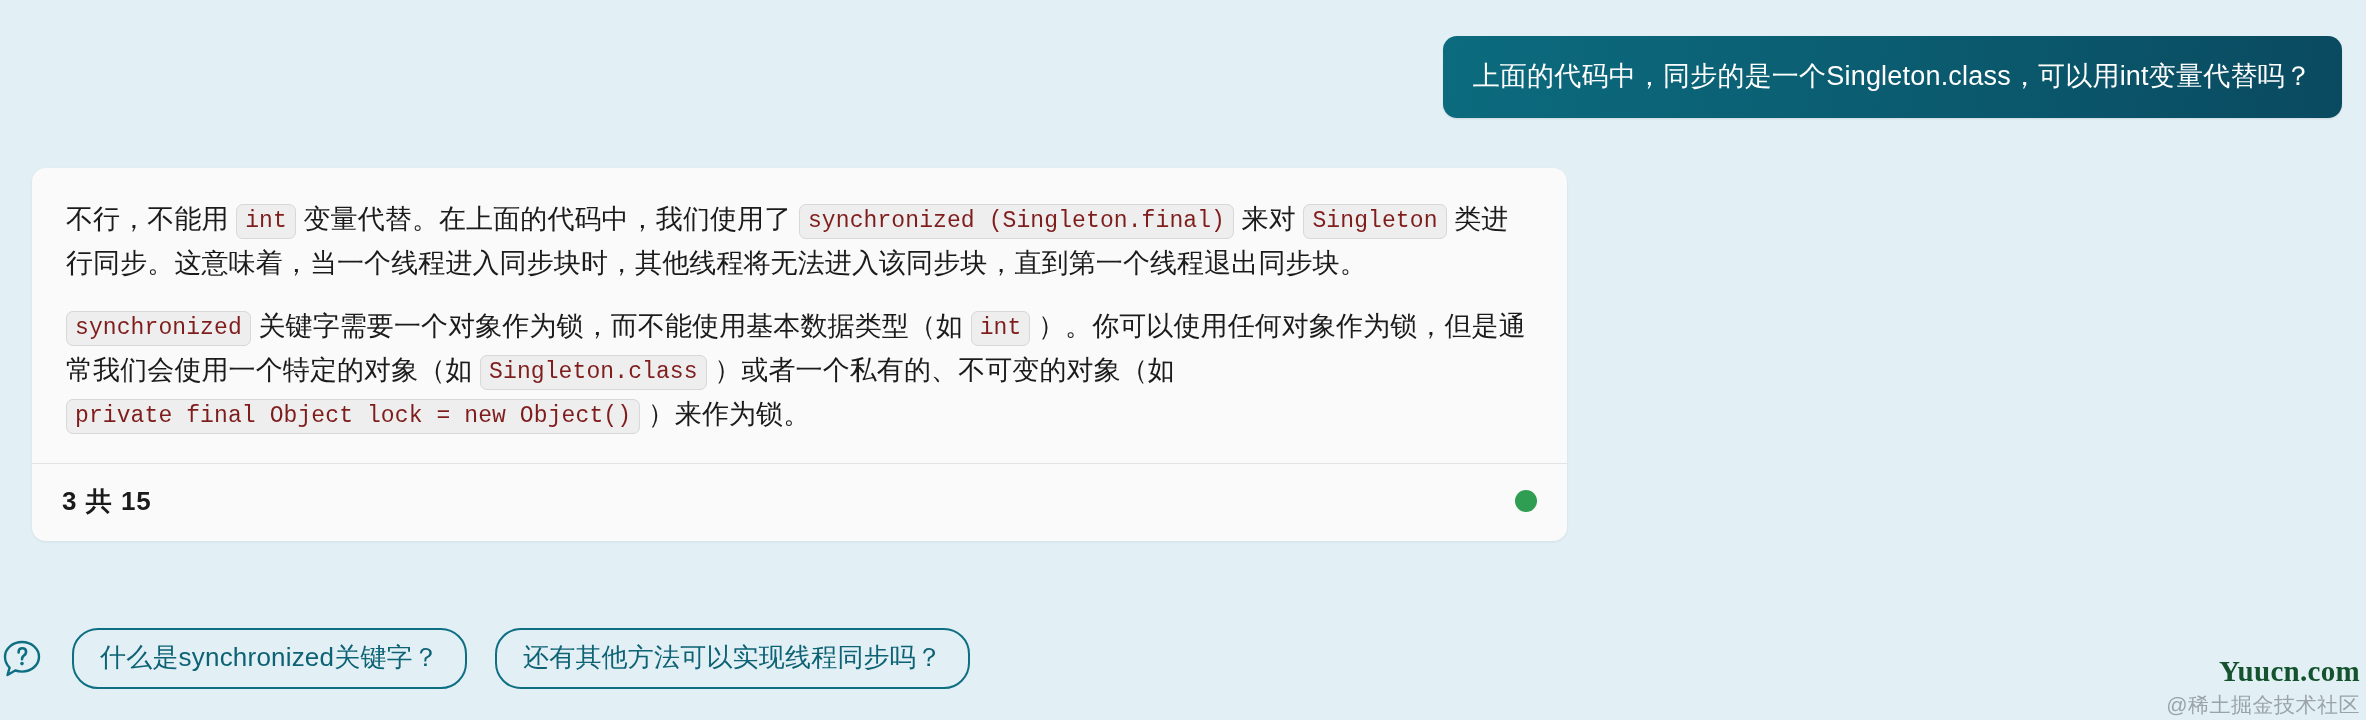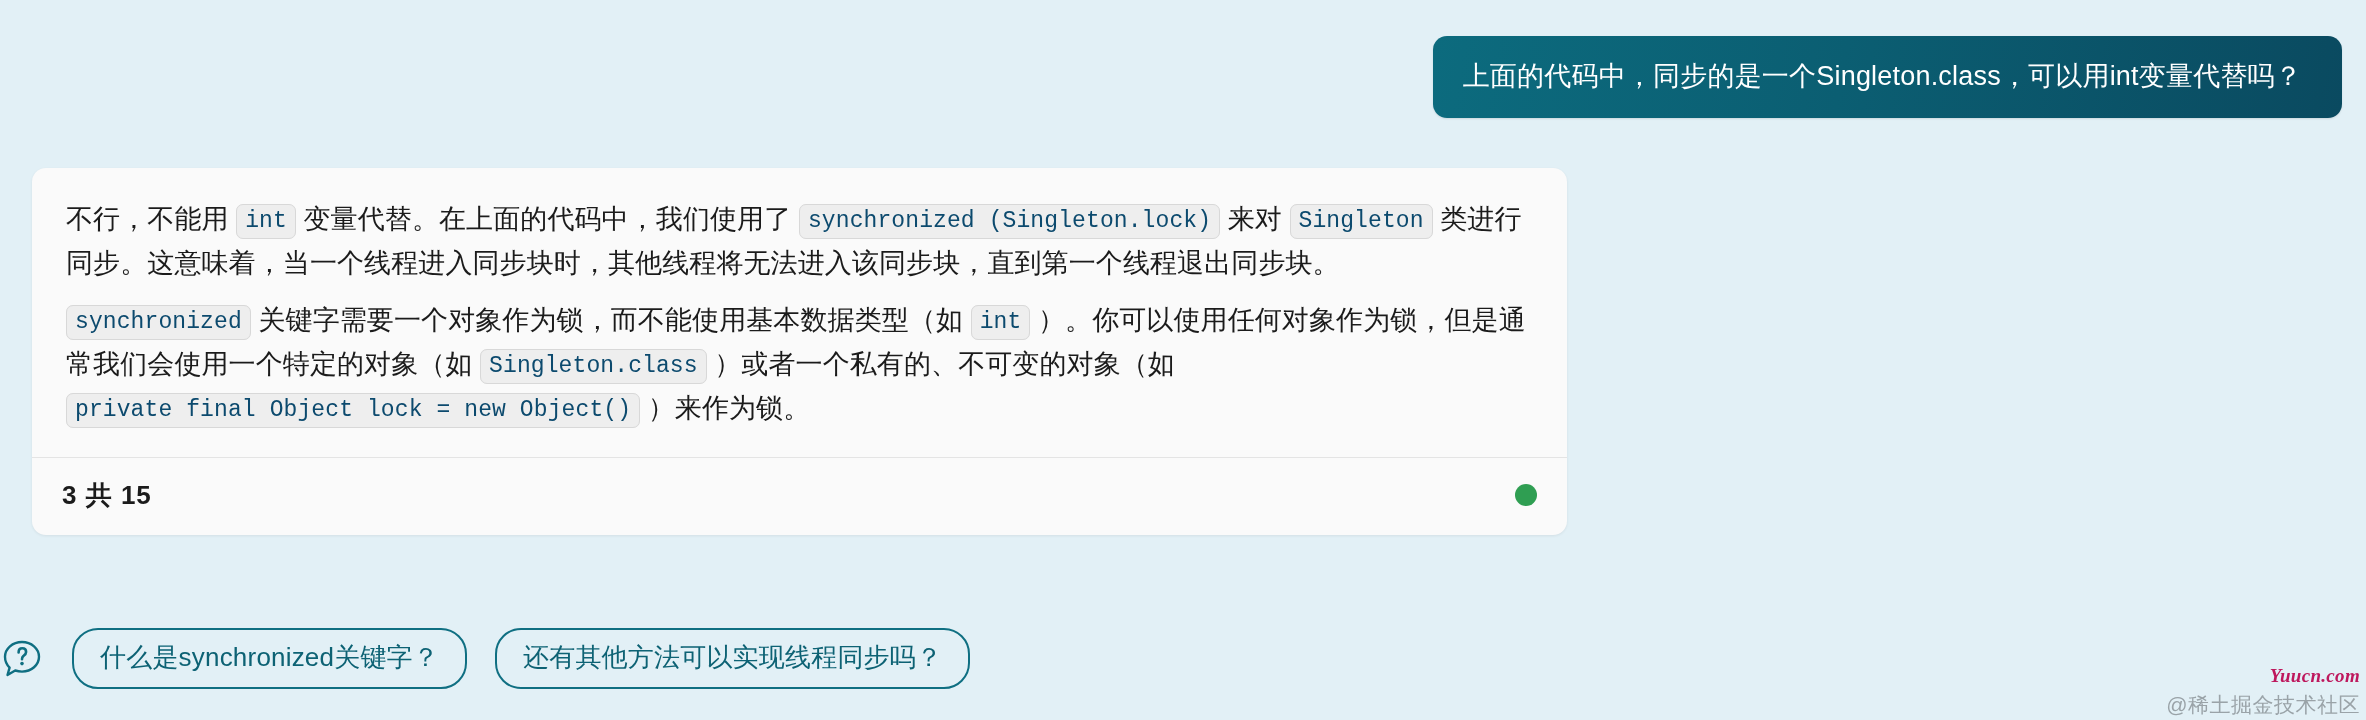"上面的代码中，同步的是一个Singleton.class，可以用int变量代替吗" .user-bubble { padding: 22px 40px 24px 30px -> 22px 30px 24px 30px }
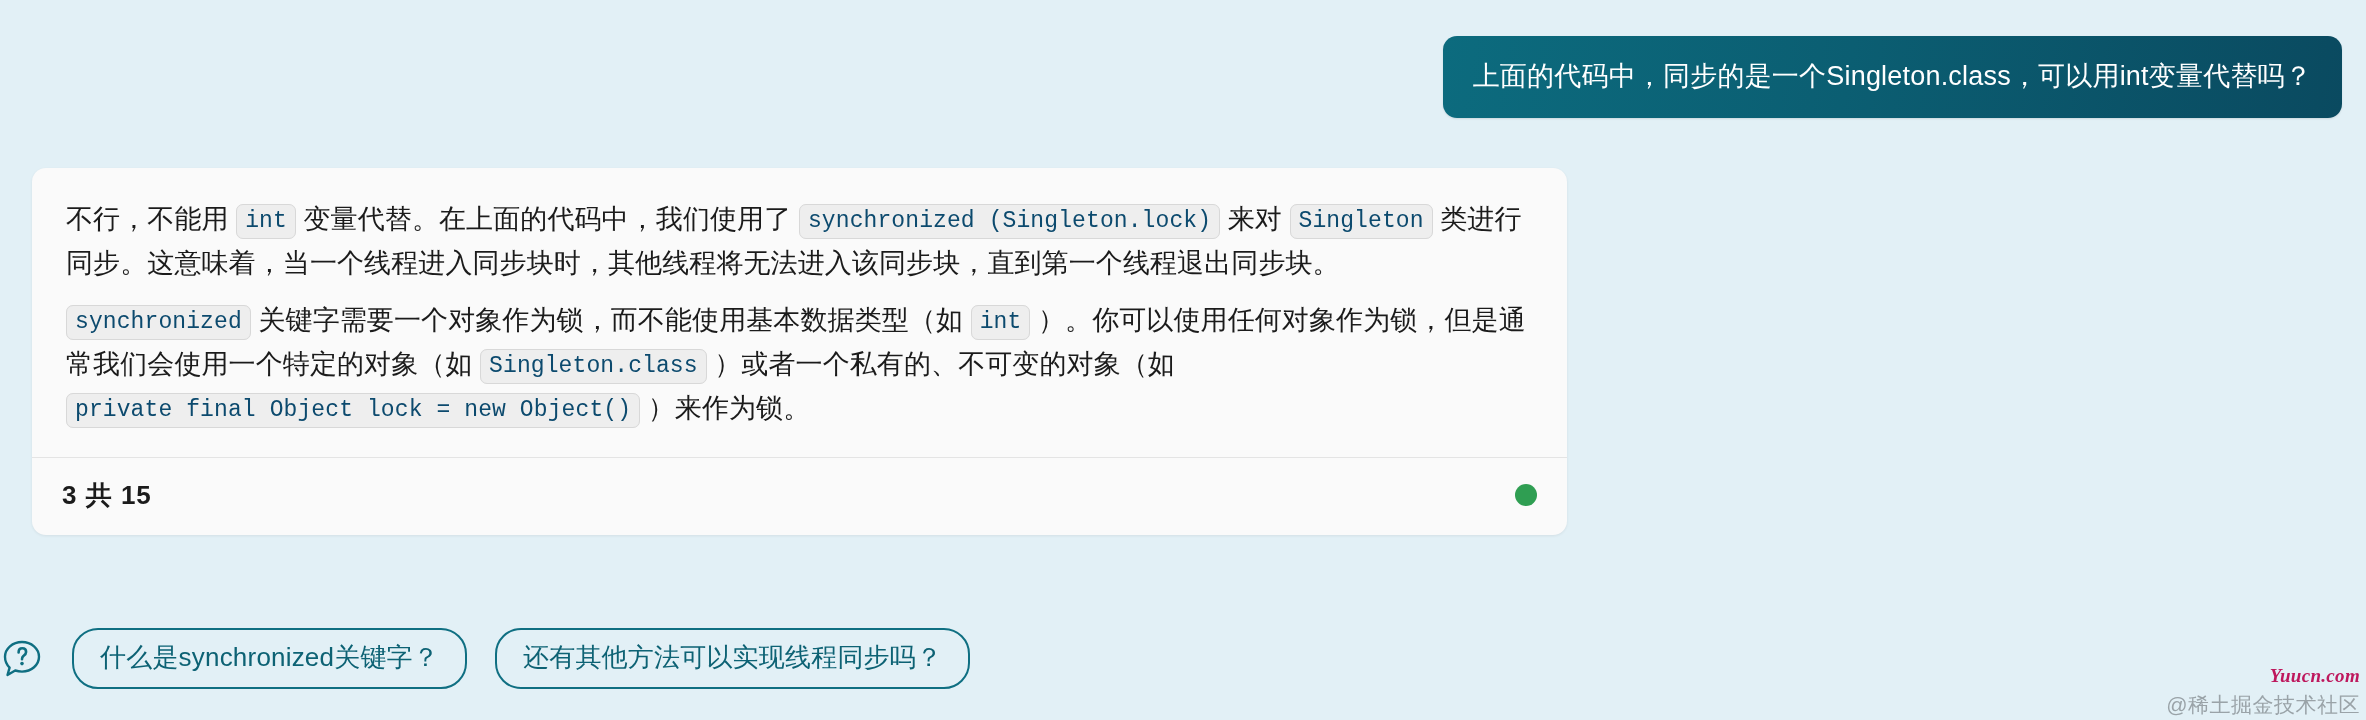"int" code.inline { color: #0c4a6e -> #7f1d1d }
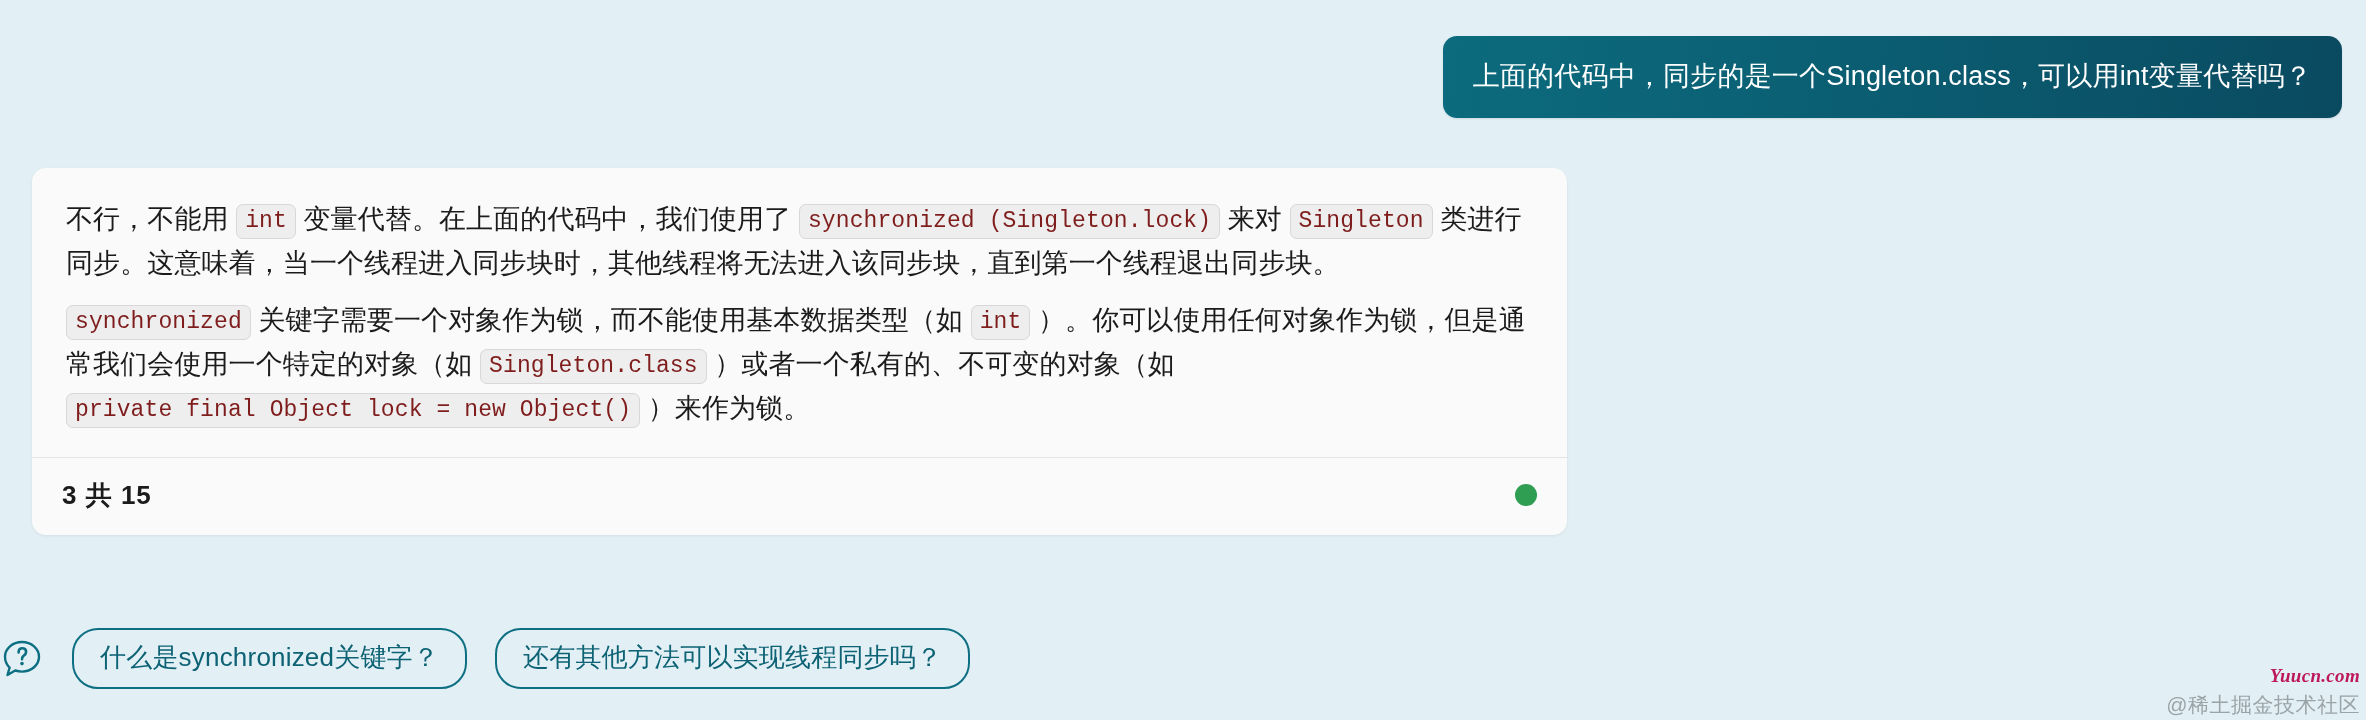"synchronized (Singleton.lock)" code.inline { text: Singleton.lock -> Singleton.final }
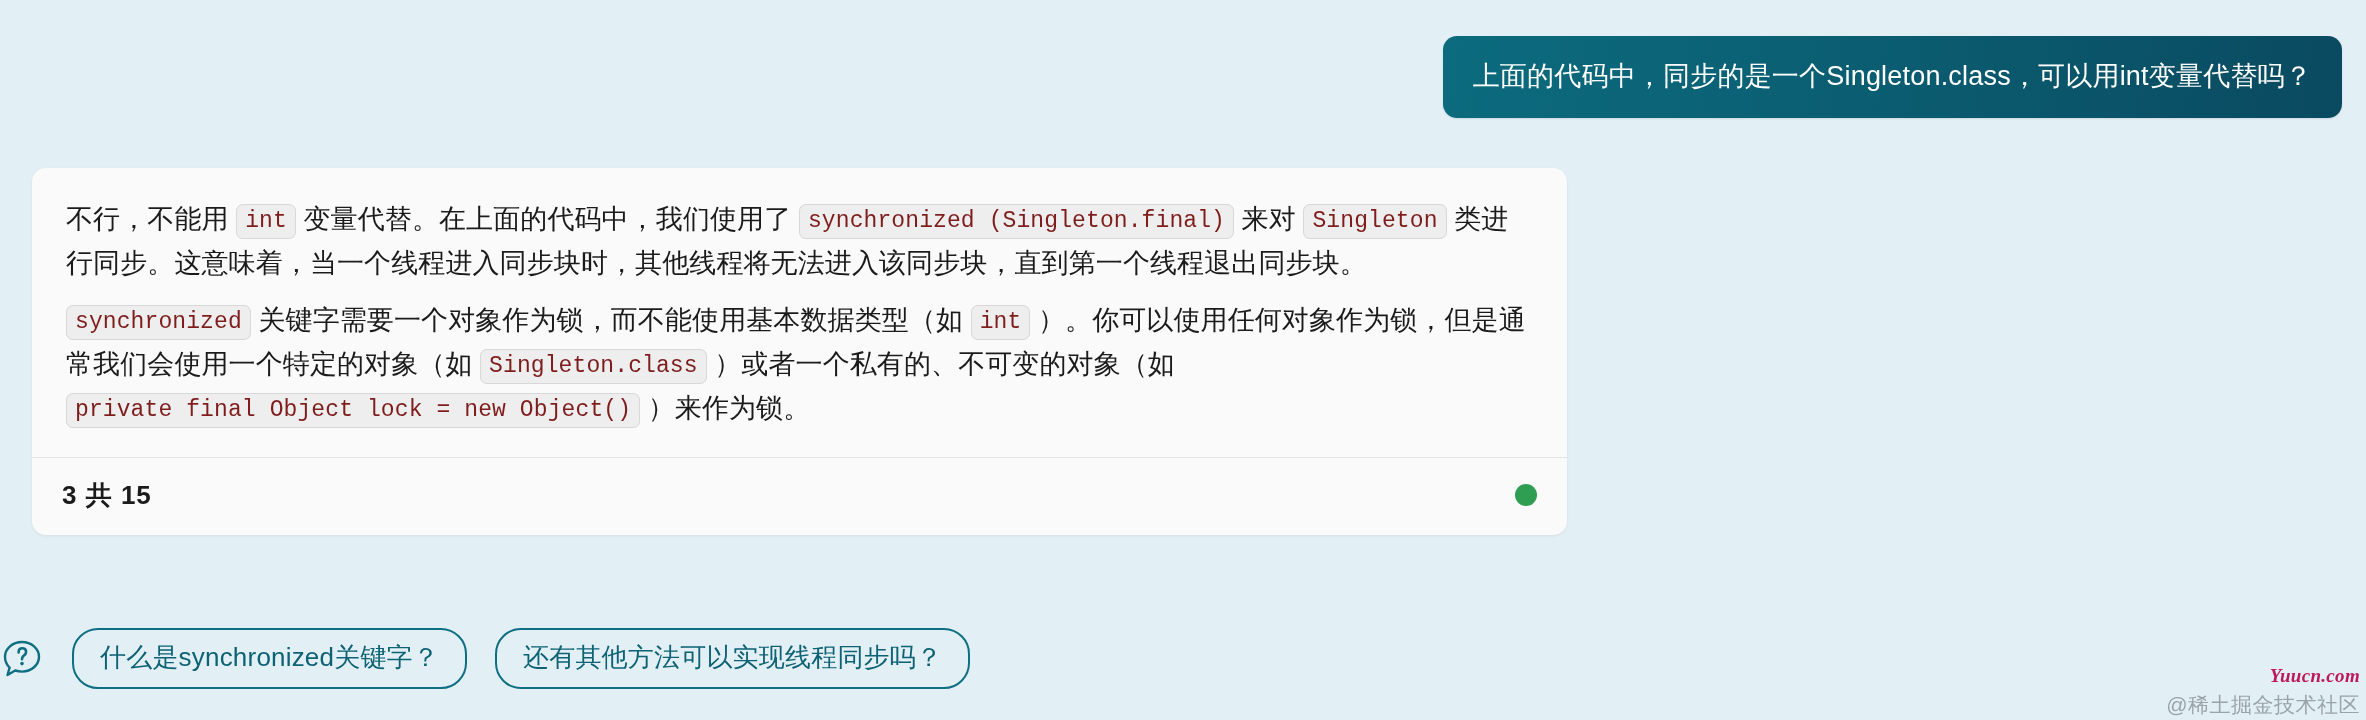"synchronized 关键字需要一个对象作为锁，而不能使用基本数据类型（如" .answer-body p + p { margin-top: 14px -> 20px }
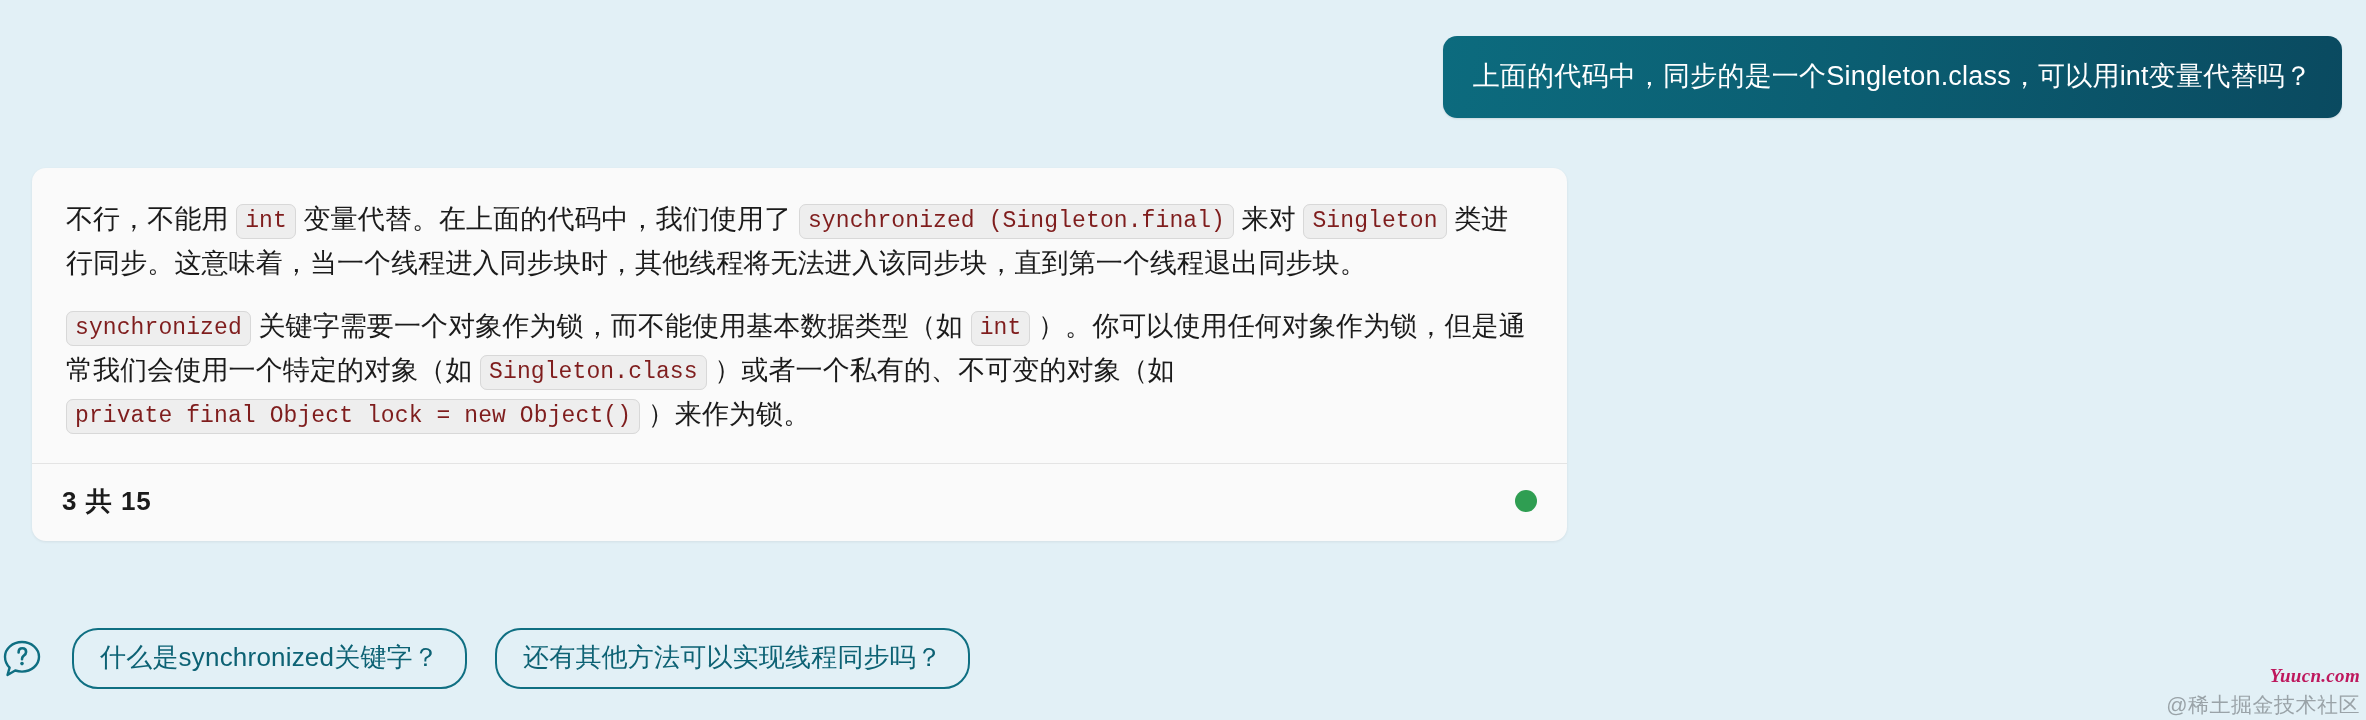"Yuucn.com" .wm-main { color: #be185d -> #14532d; font-size: 19px -> 29px; font-style: italic -> none }
